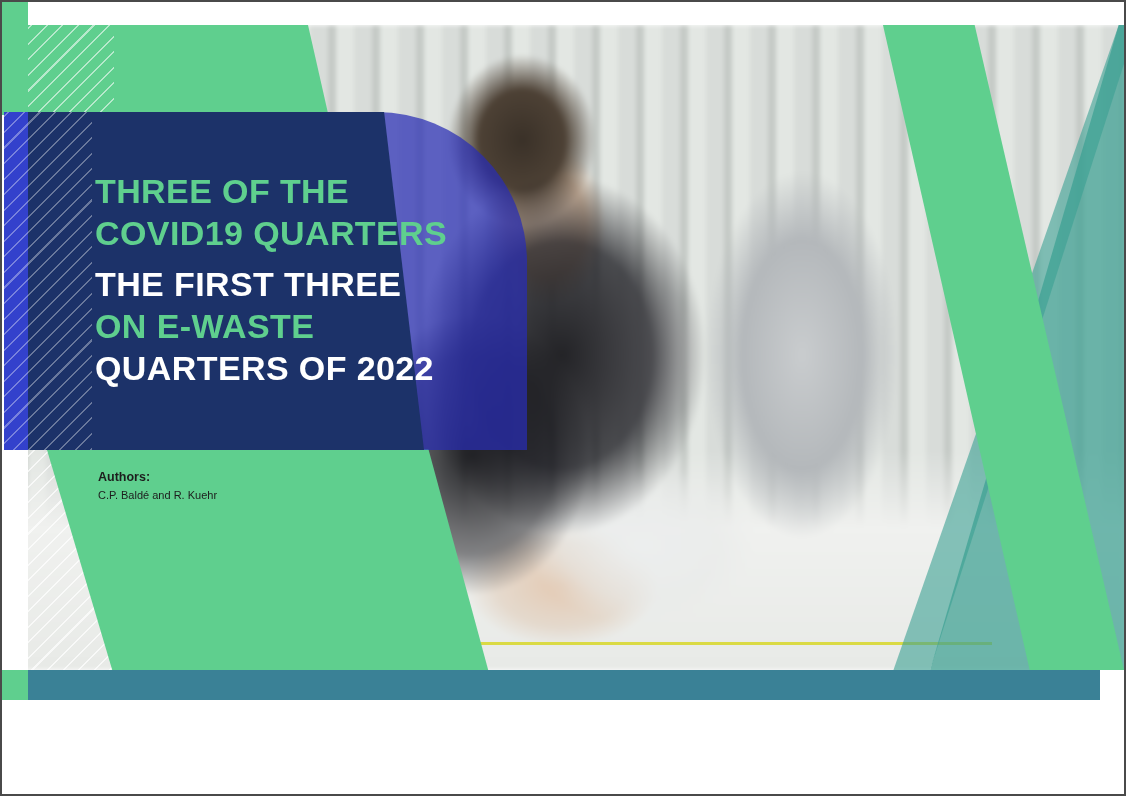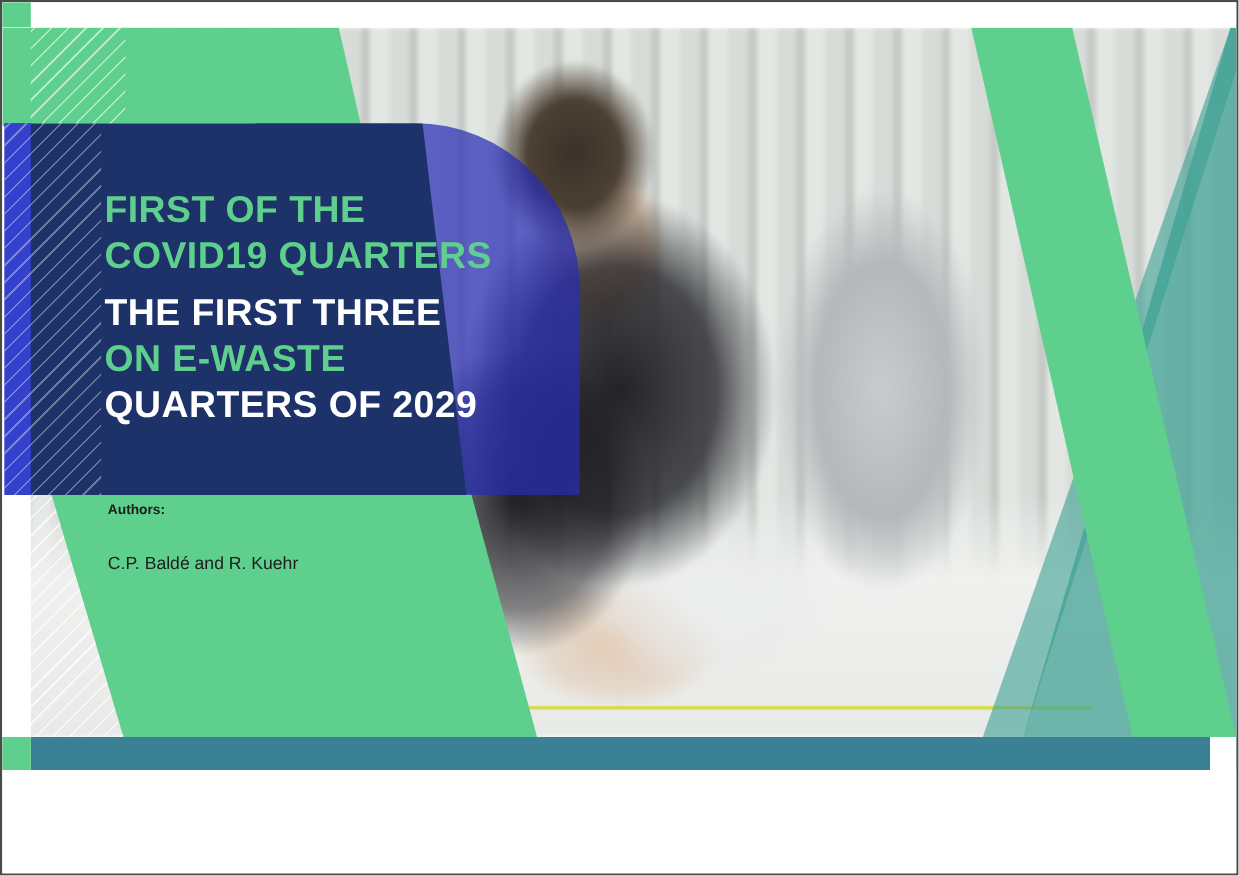"FIRST OF THE" div.title-line { text: FIRST -> THREE }
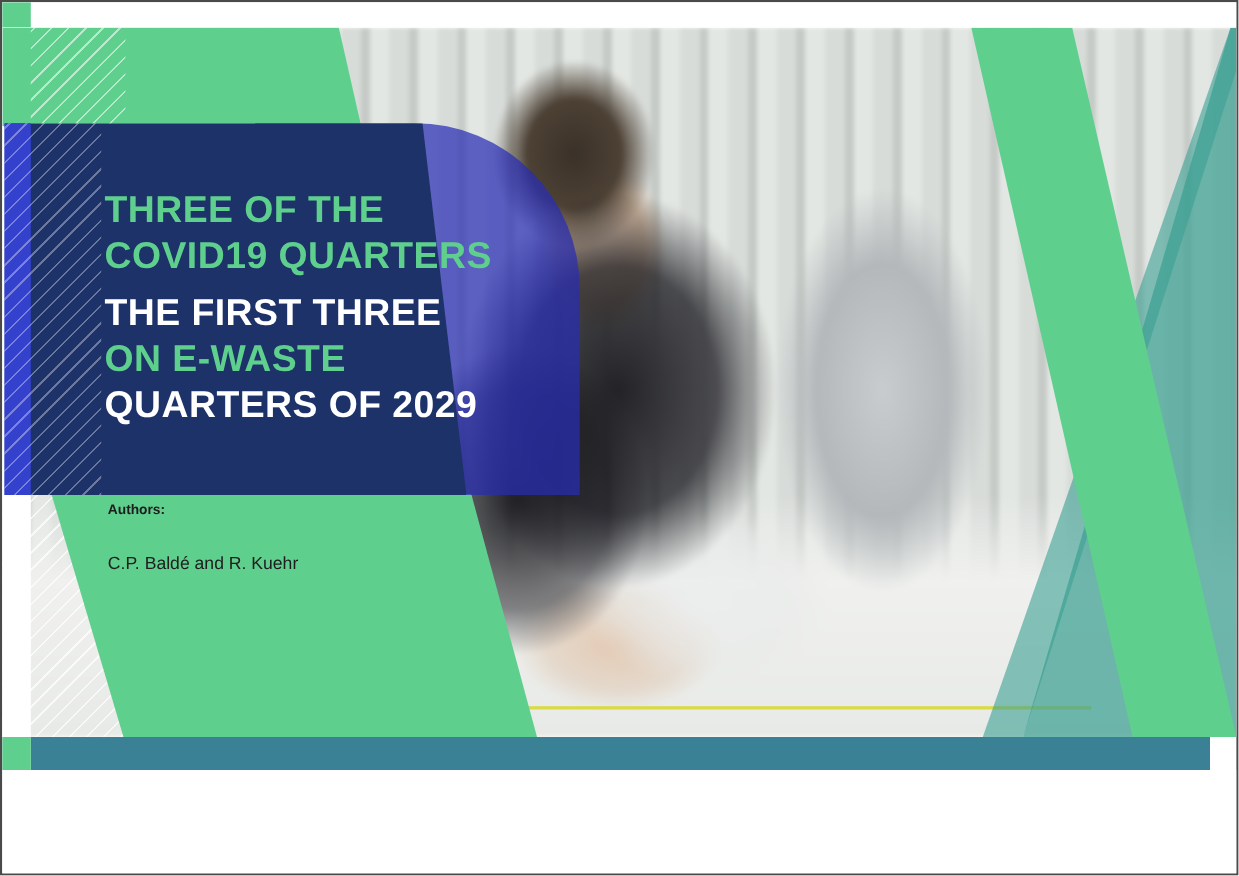"QUARTERS OF 2029" div.title-line { text: 2029 -> 2022 }
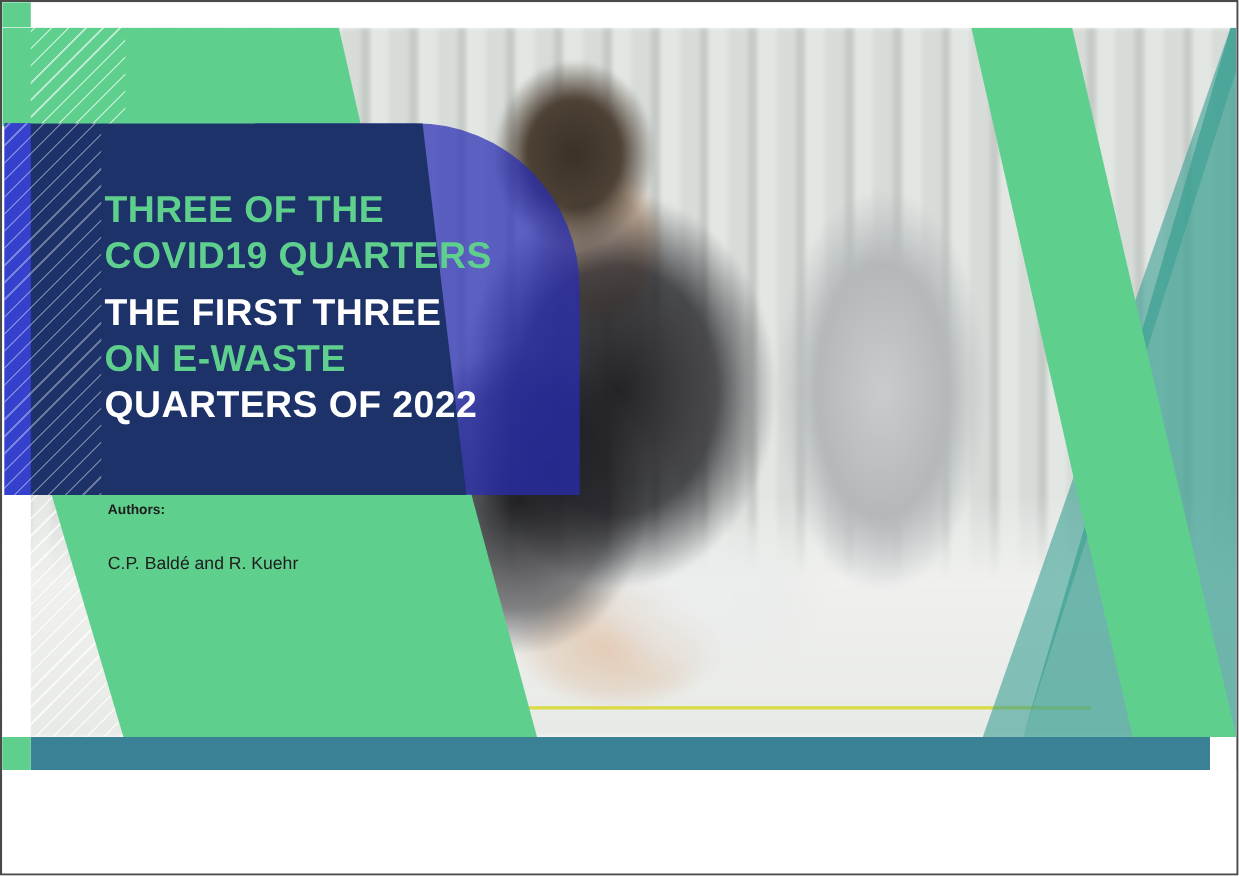"Authors:" .authors { top: 452px -> 466px }
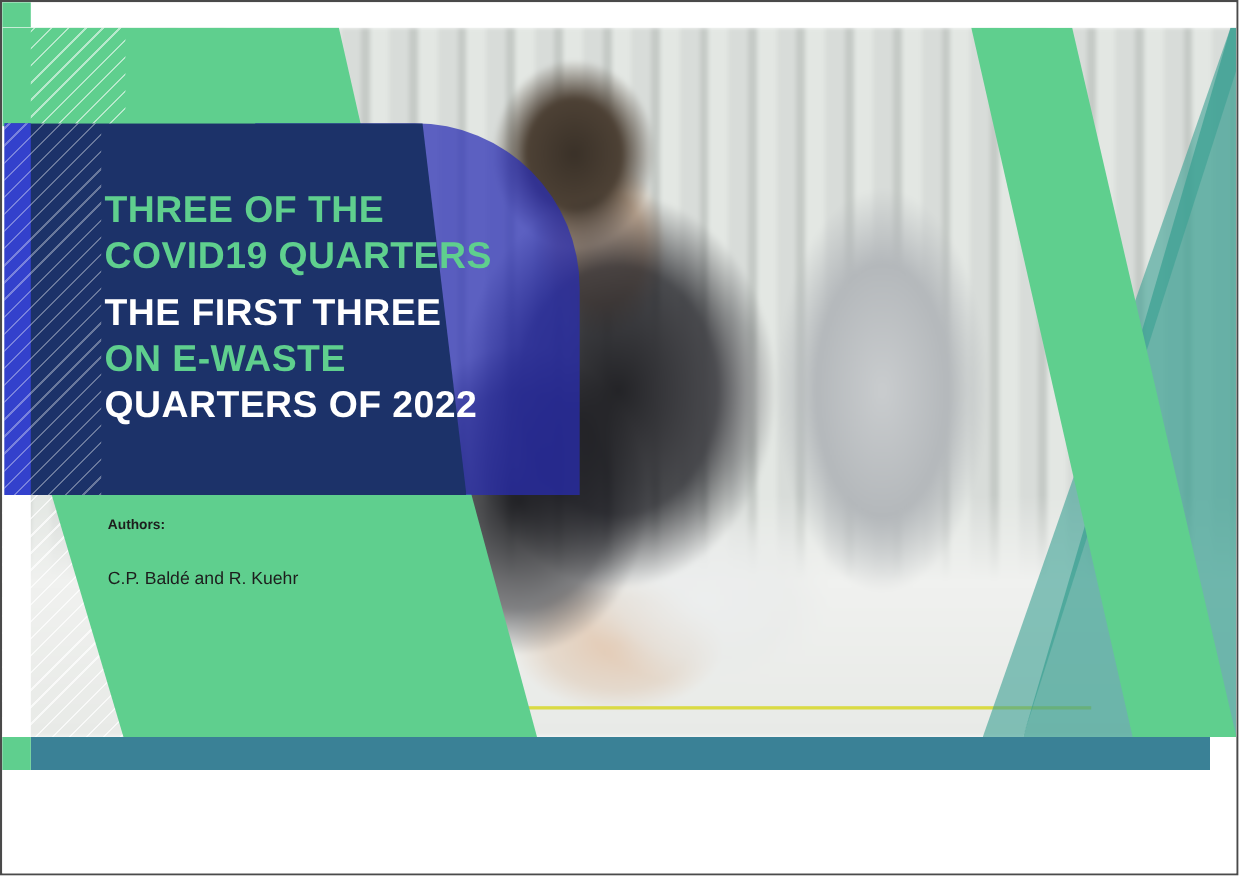"C.P. Baldé and R. Kuehr" .authors-names { font-size: 16px -> 11px; margin-top: 32px -> none }
